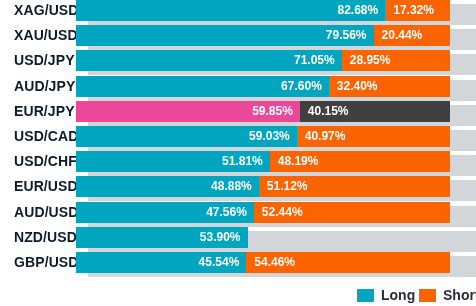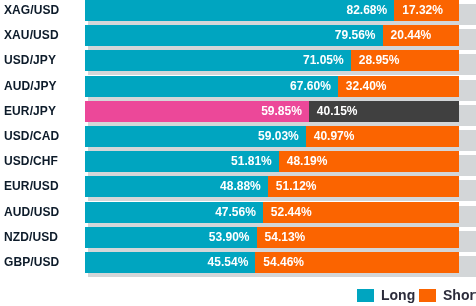"XAG/USD" .row-label { font-size: 12px -> 14px; left: 4px -> 14px }
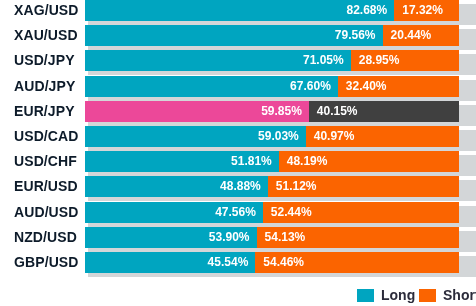"82.68%" .row-bars { left: 85px -> 76px }
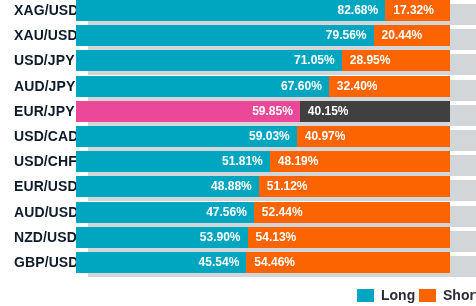"54.13%" div.seg { html: <div>54.13%</div> -> none }
